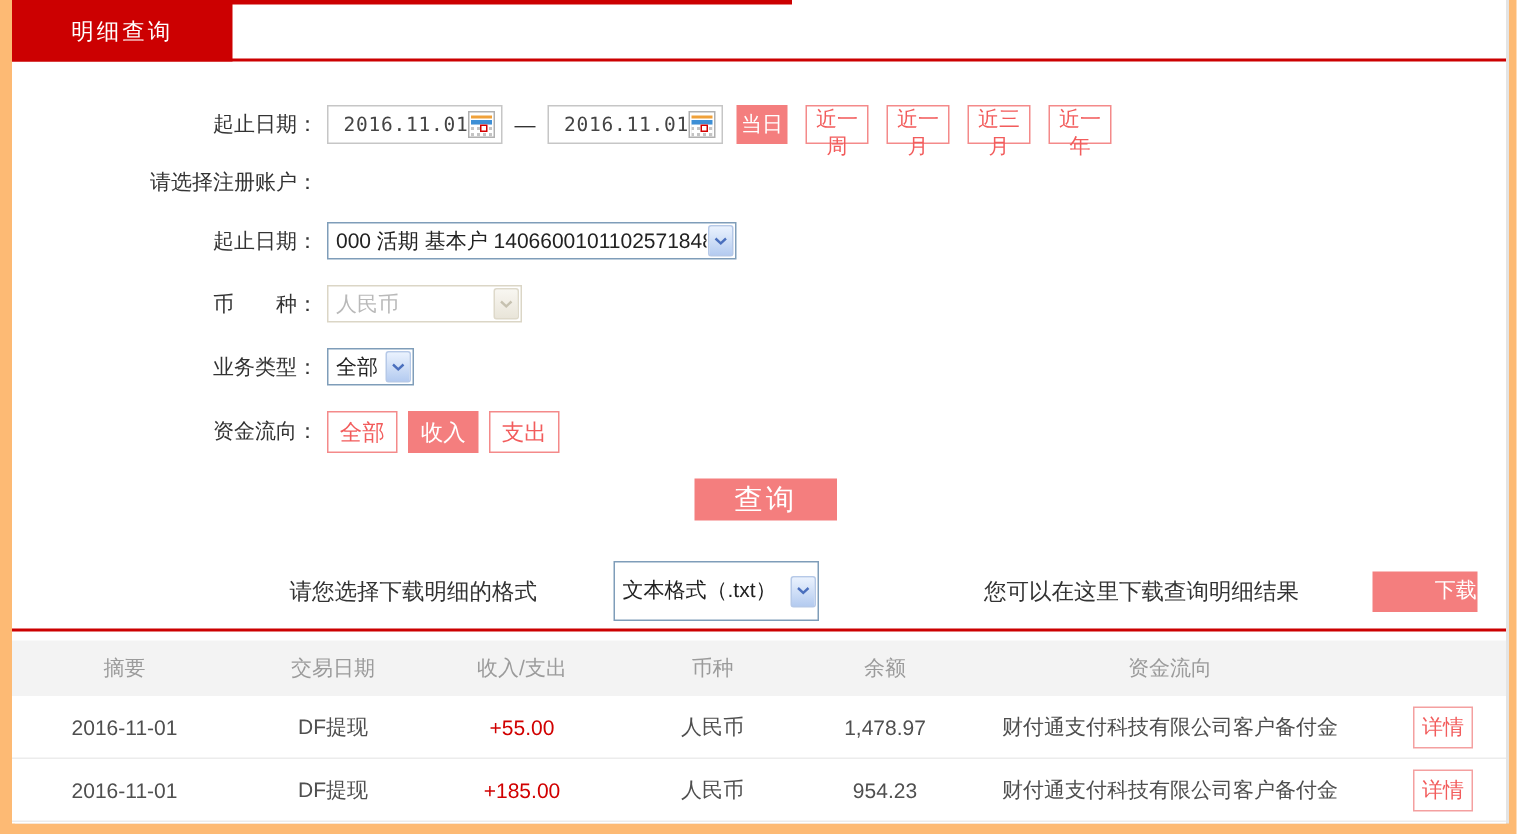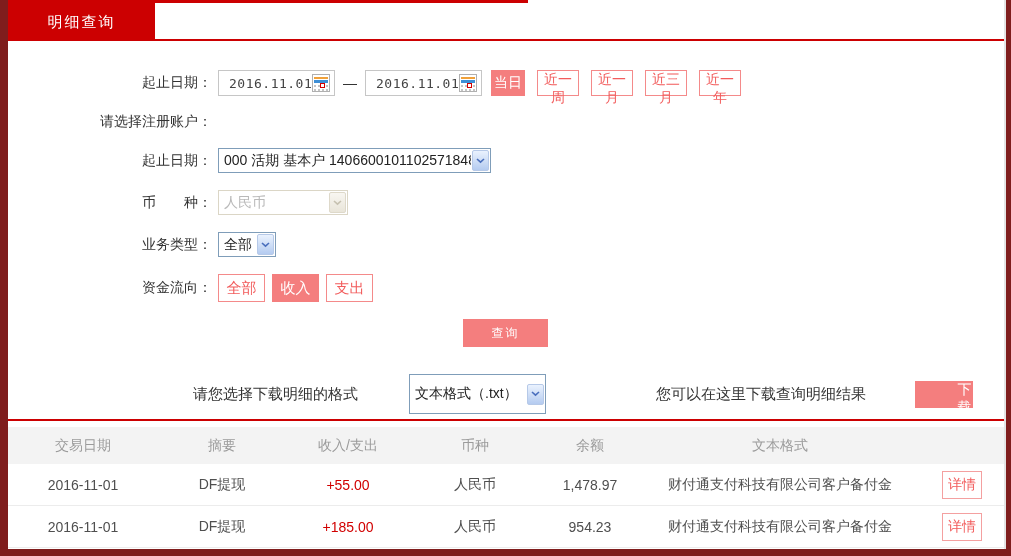"明细查询" .page { background: #7f1d1d -> #fdba74 }
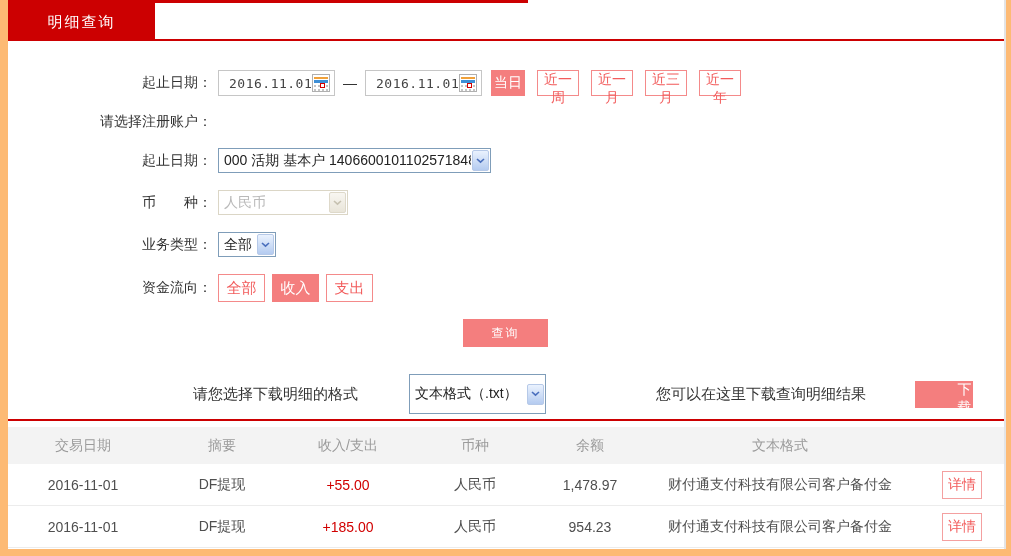"查询" .query-btn { font-size: 12px -> 19px; width: 85px -> 95px }
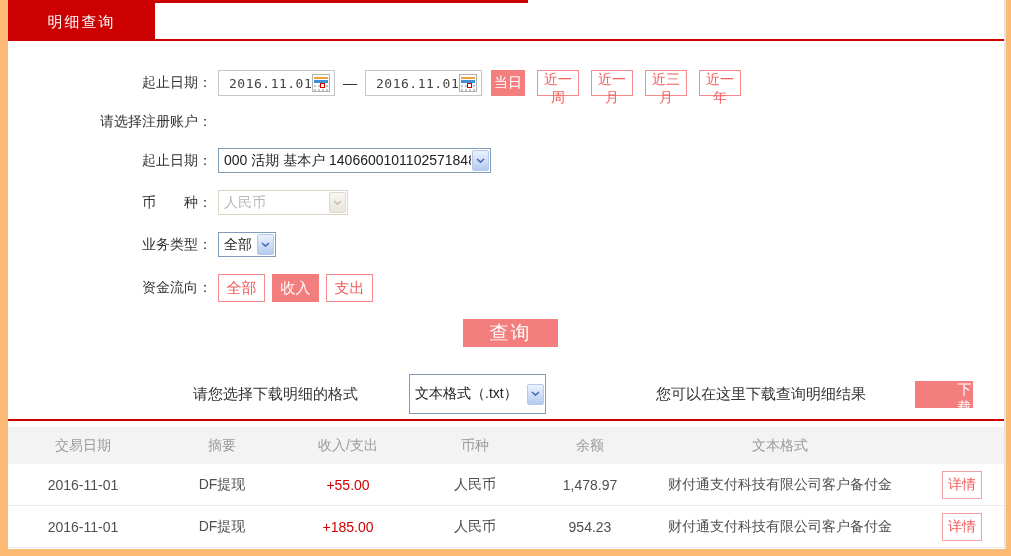"下载" .dl-btn { width: 58px -> 70px }
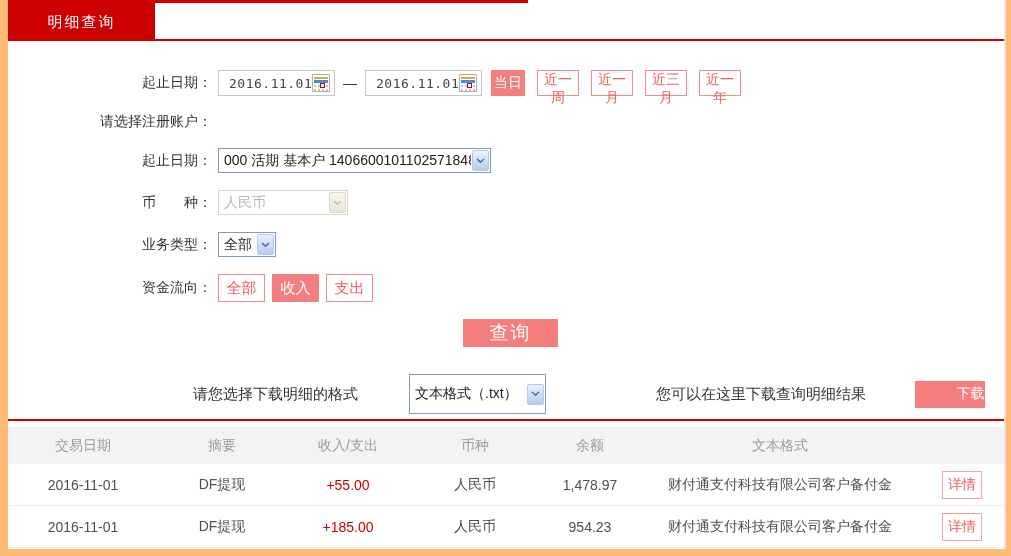"交易日期" div { order: before "摘要" -> after "摘要" }
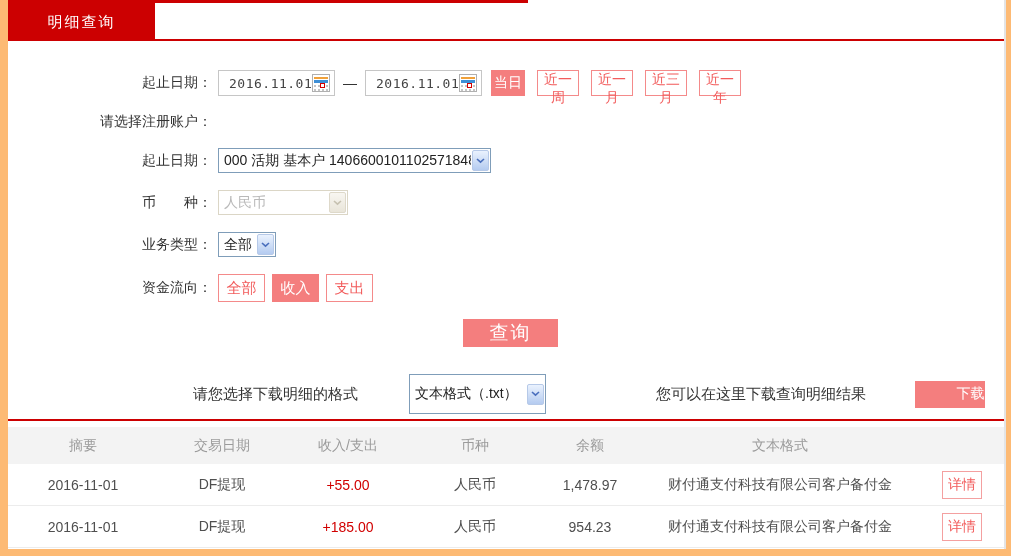"文本格式" div { text: 文本格式 -> 资金流向 }
